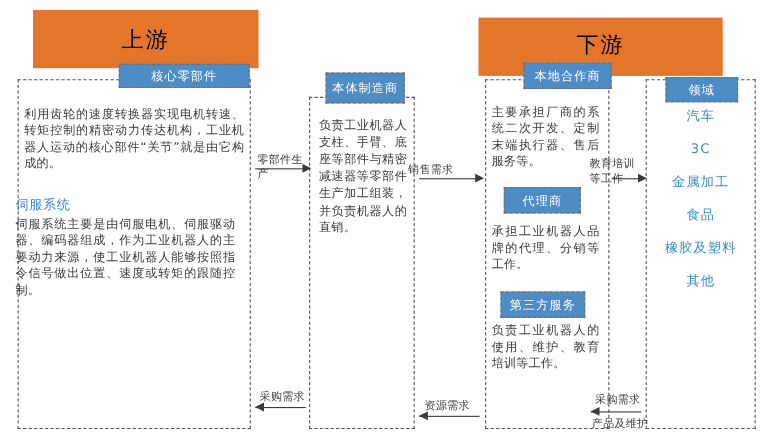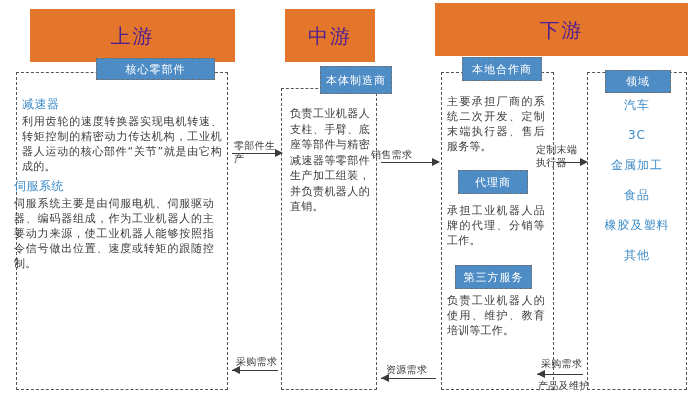"上游" .banner { color: #4c1d95 -> #000000 }
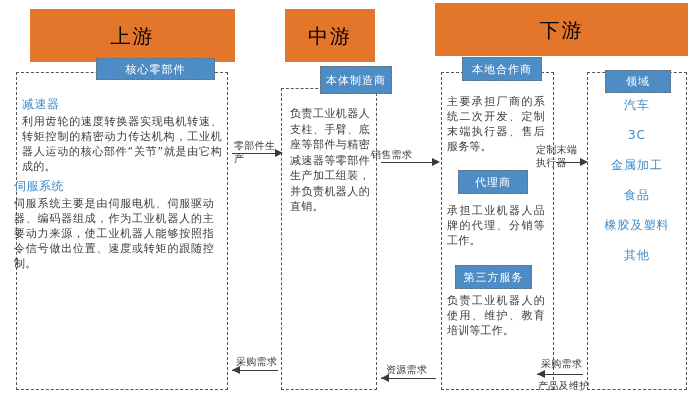"中游" div.banner { html: <div>中游</div> -> none }
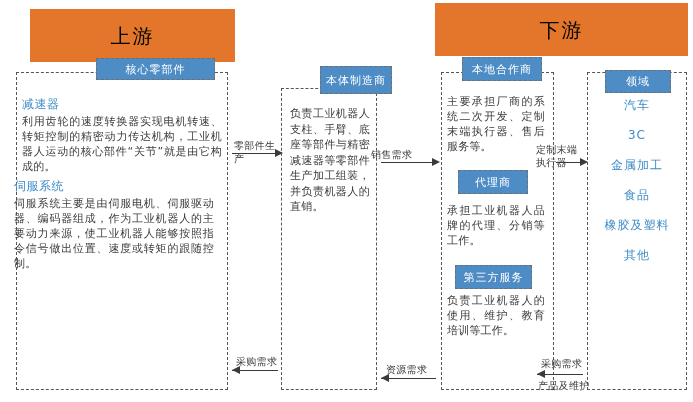"下游" #banner-down { font-family: none -> Liberation Mono, monospace; top: 3px -> 16px; width: 253px -> 222px }
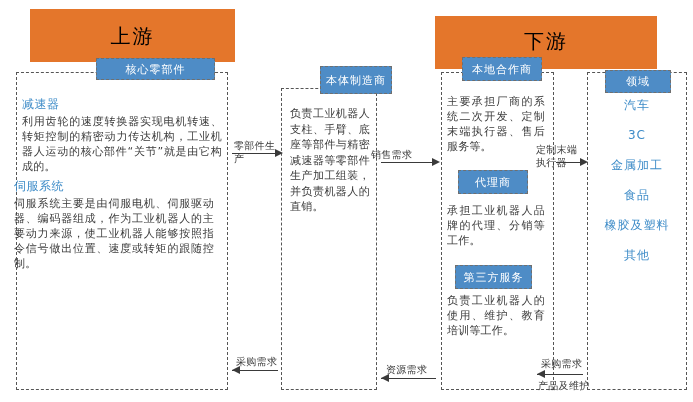"核心零部件" #chip-core { left: 96px -> 108px }
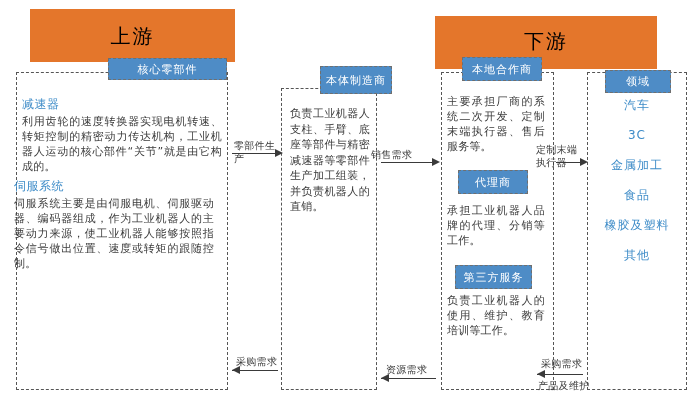"本地合作商" #chip-local { left: 462px -> 476px }
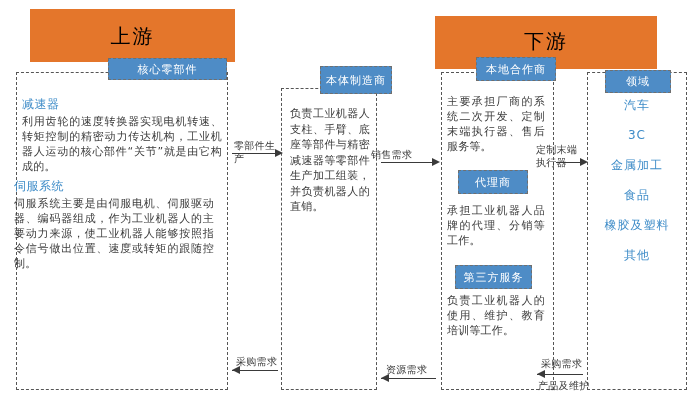"本体制造商" #chip-maker { margin-left: 24px -> none }
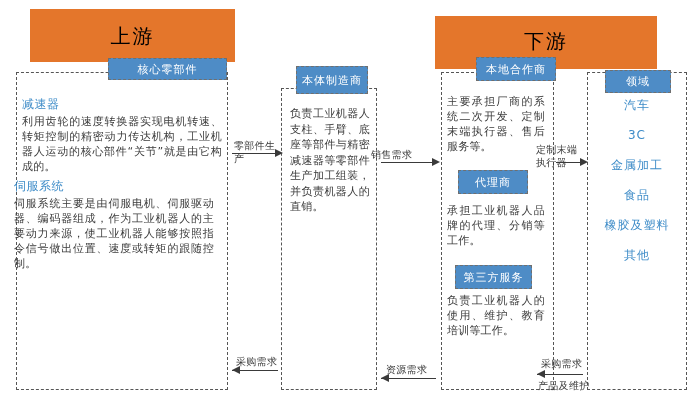"减速器" div.sub { html: <div>减速器</div> -> none }
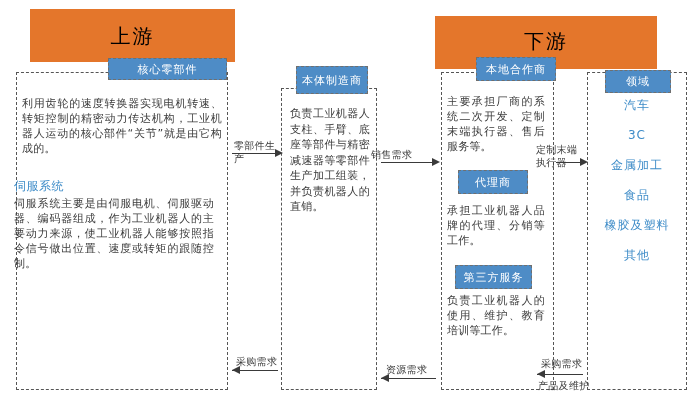"定制末端执行器" div.conn-label { text: 定制末端执行器 -> 教育培训等工作 }
